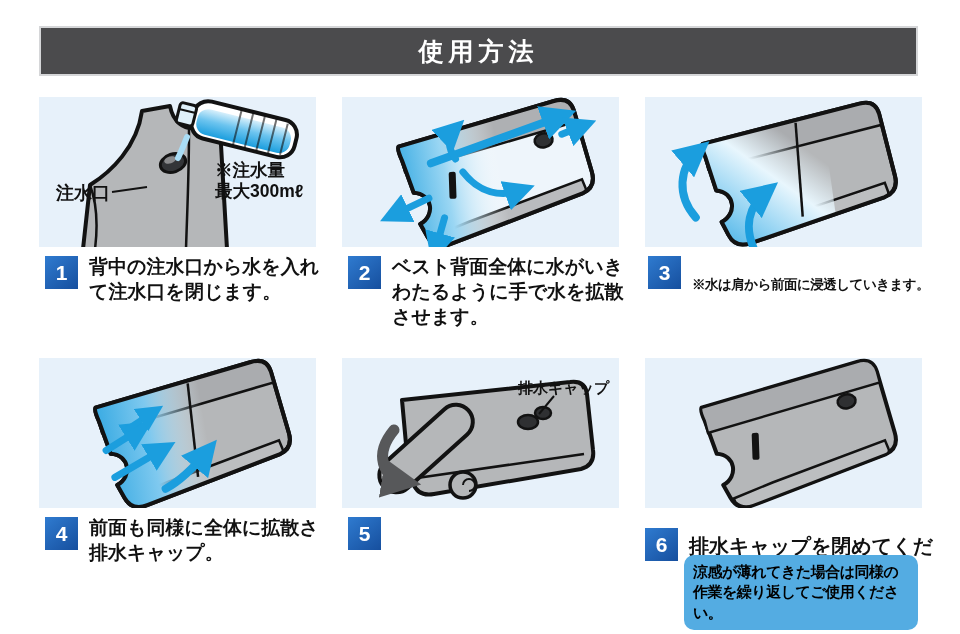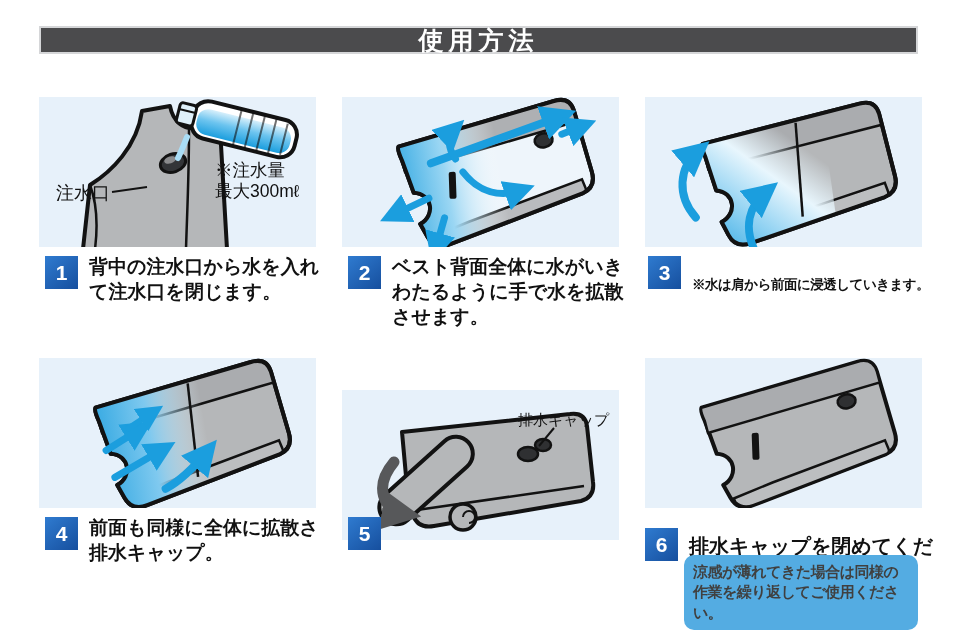"使用方法" .header { height: 28px -> 50px }
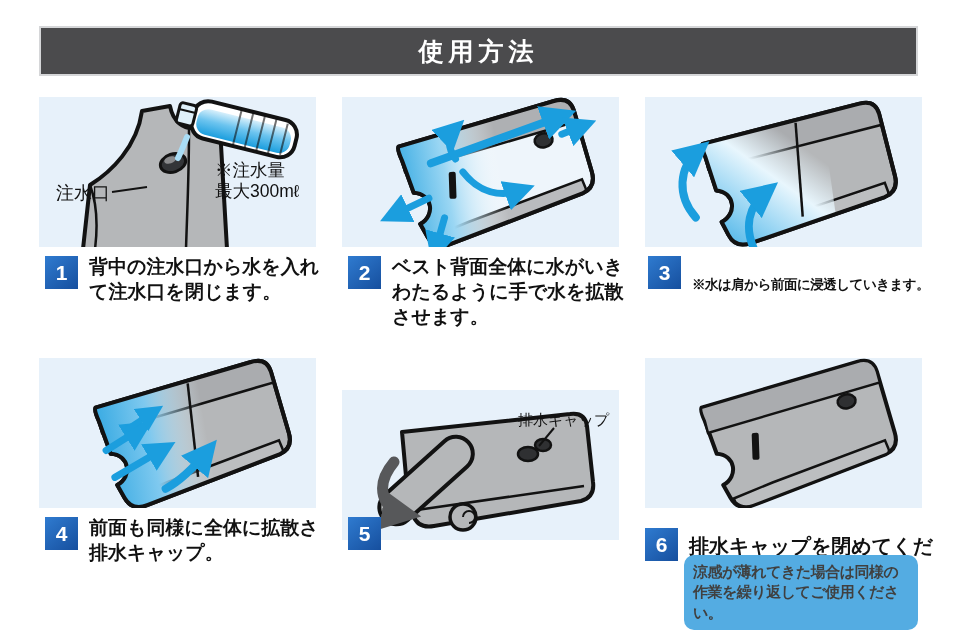"※注水量" .illus-label { font-weight: normal -> bold }
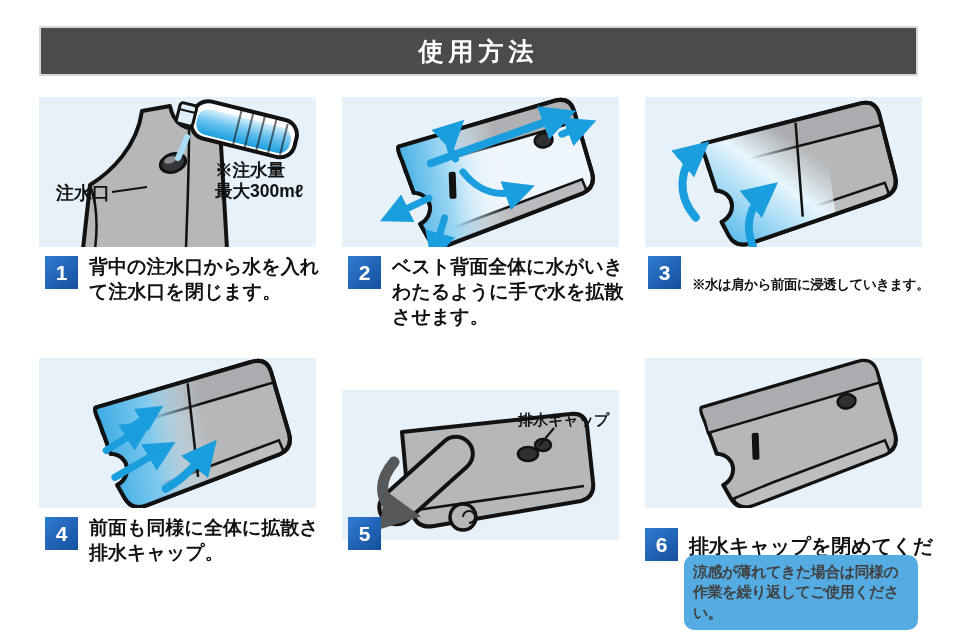"排水キャップ" .p5 { margin-top: 32px -> none }
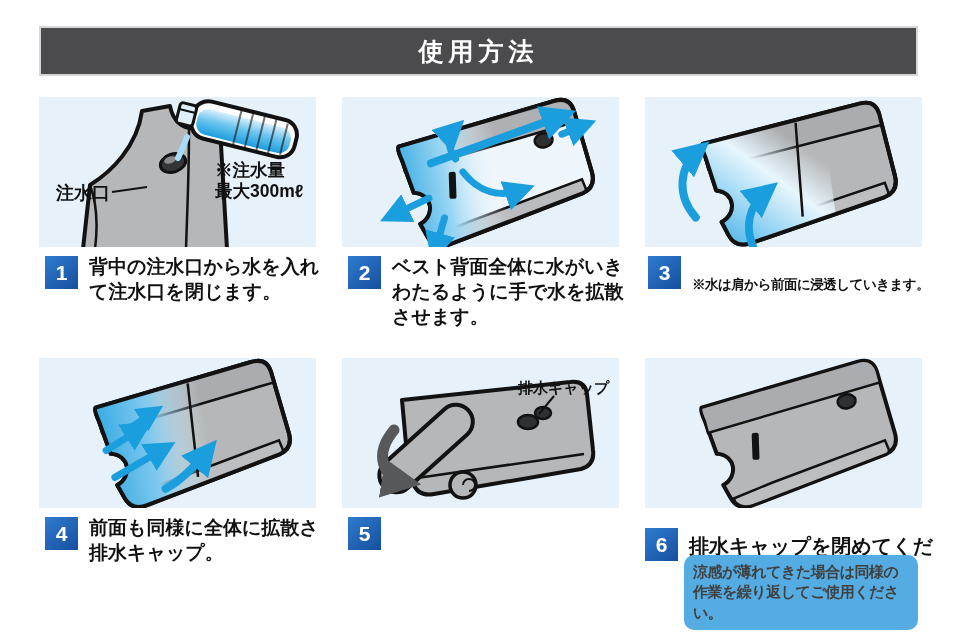"涼感が薄れてきた場合は同様の" .note-box { color: #404040 -> #000000 }
